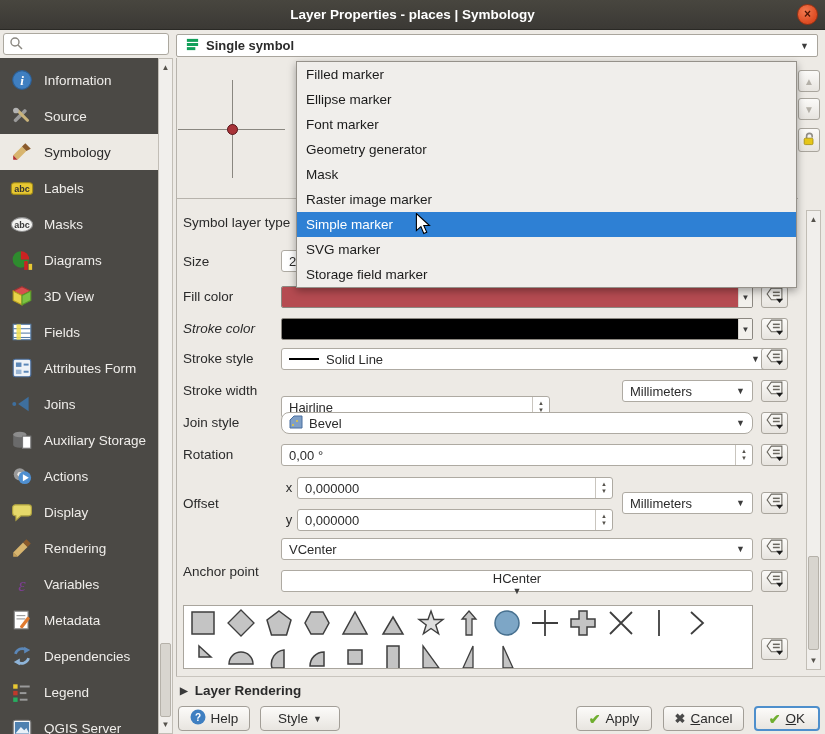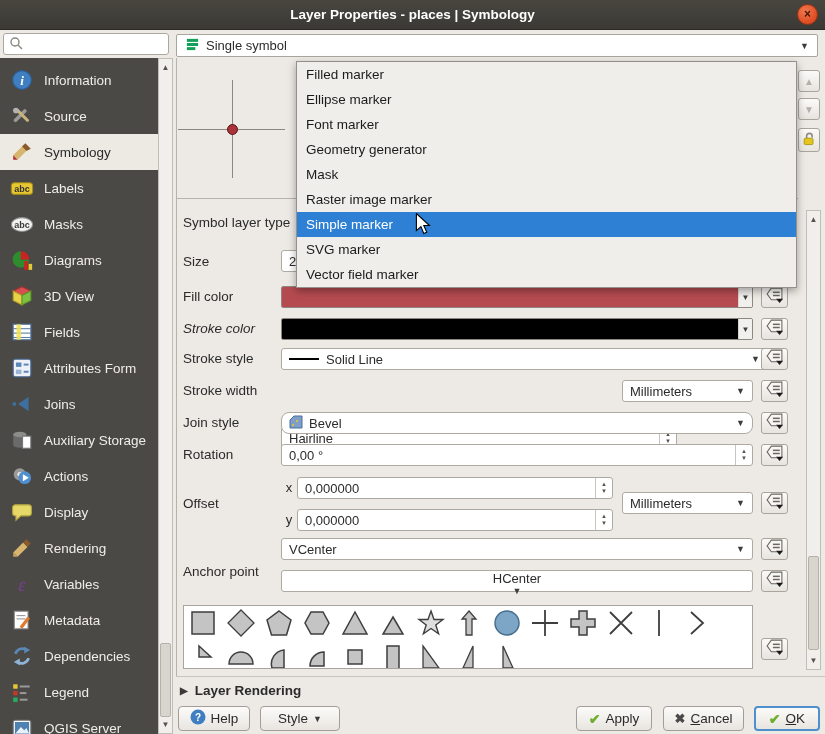"Single symbol" .top-combo { font-weight: none -> bold }
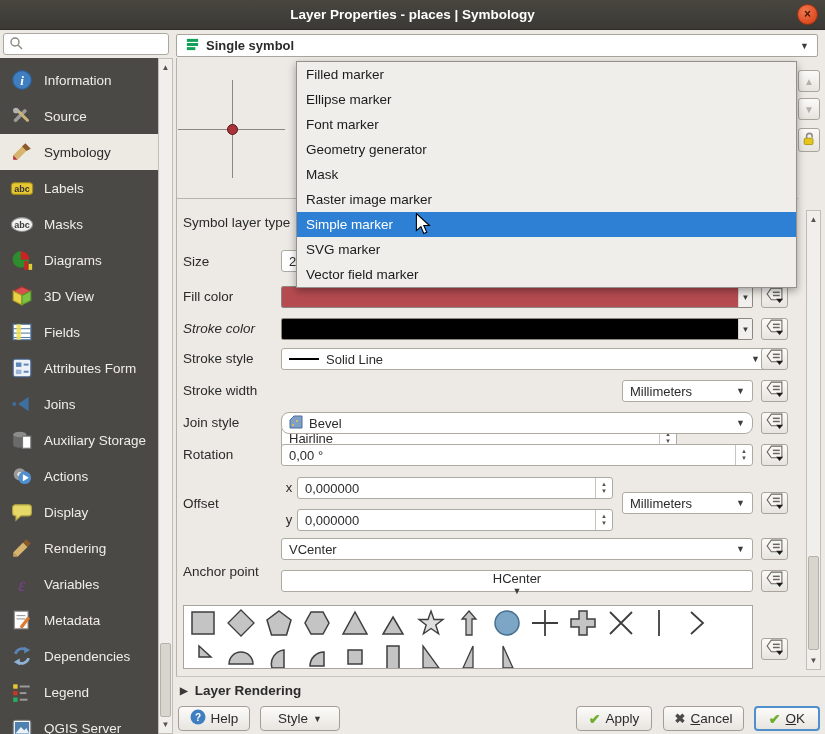"Vector field marker" div.dd-item { text: Vector -> Storage }
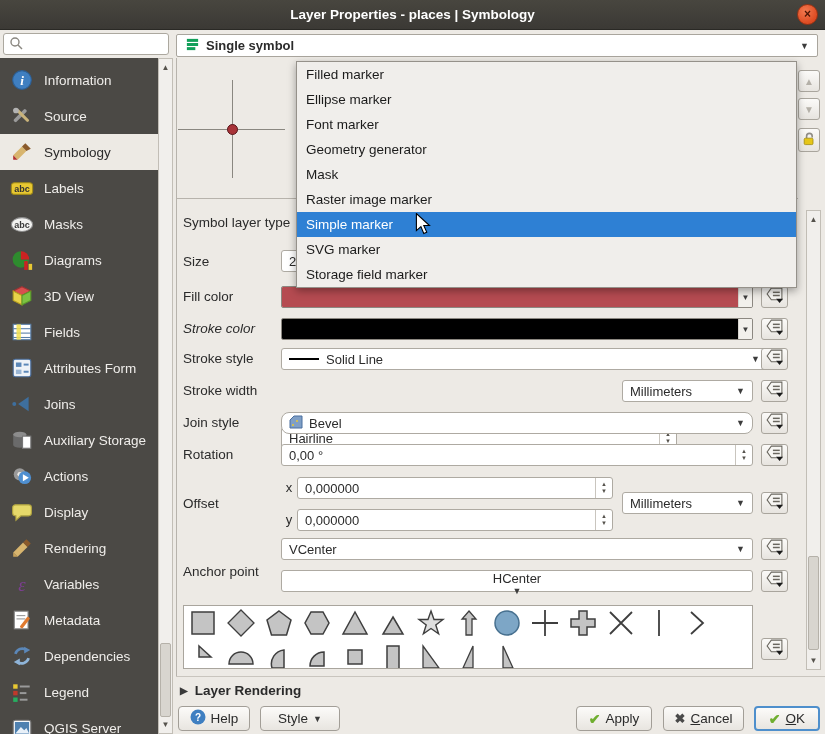"Hairline" div.spinbox { margin-top: 31px -> none; width: 396px -> 269px }
